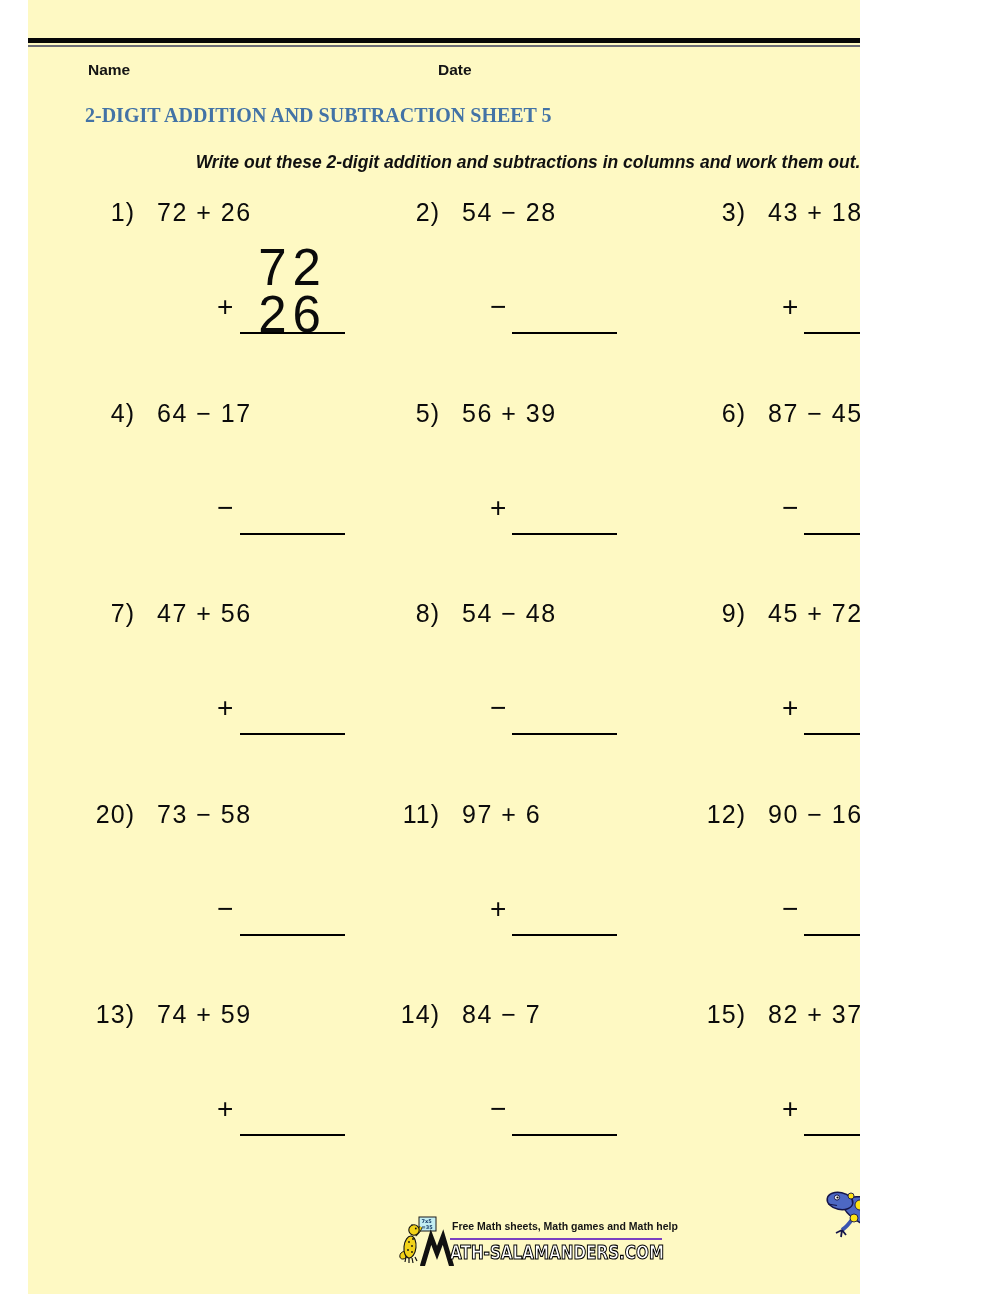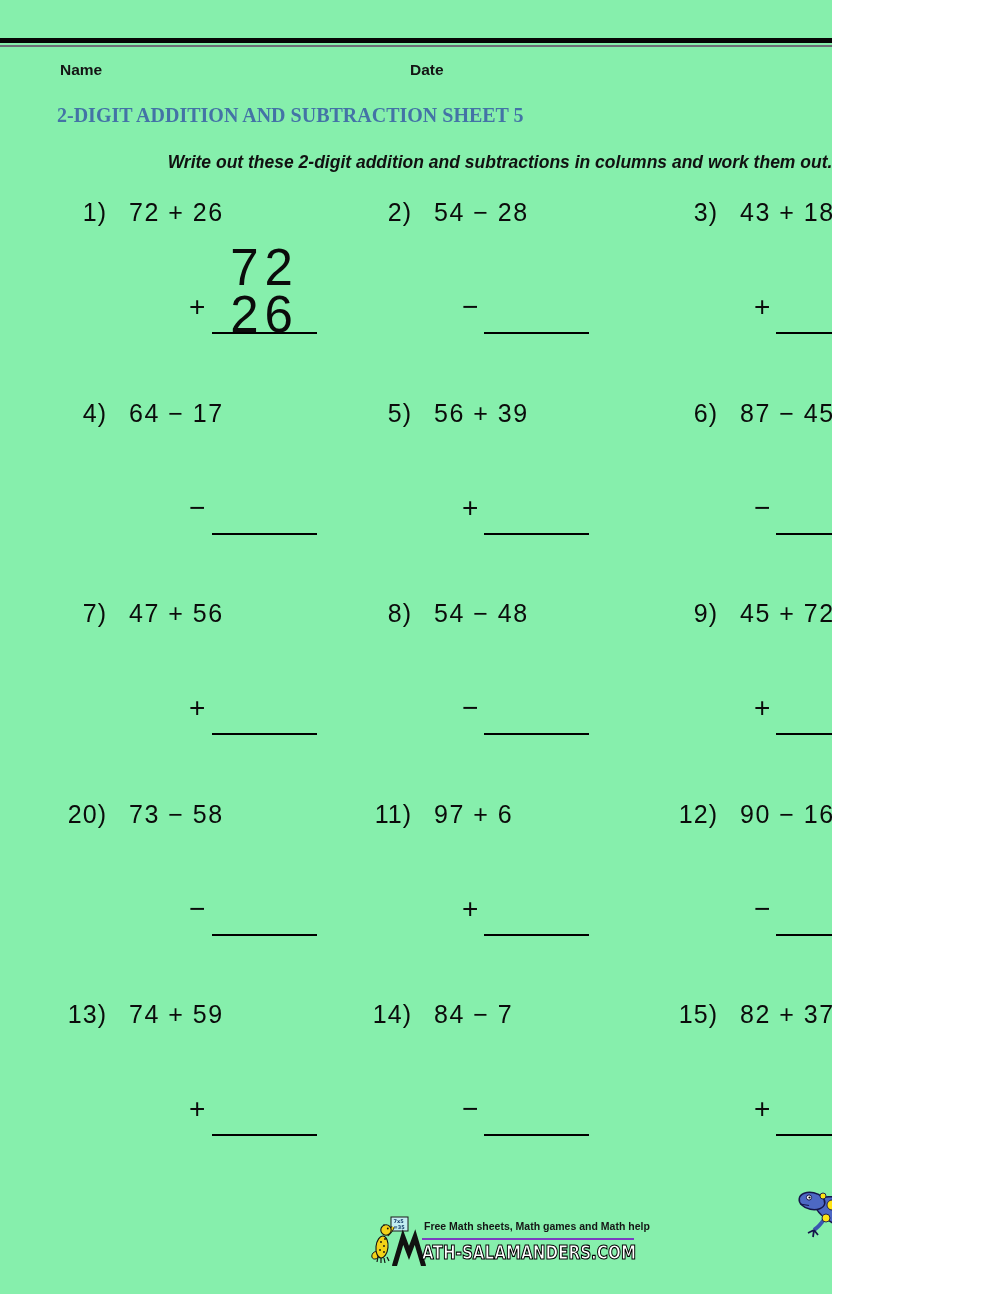"Name" .page { background: #86efac -> #fef9c3; margin-left: none -> 28px }
